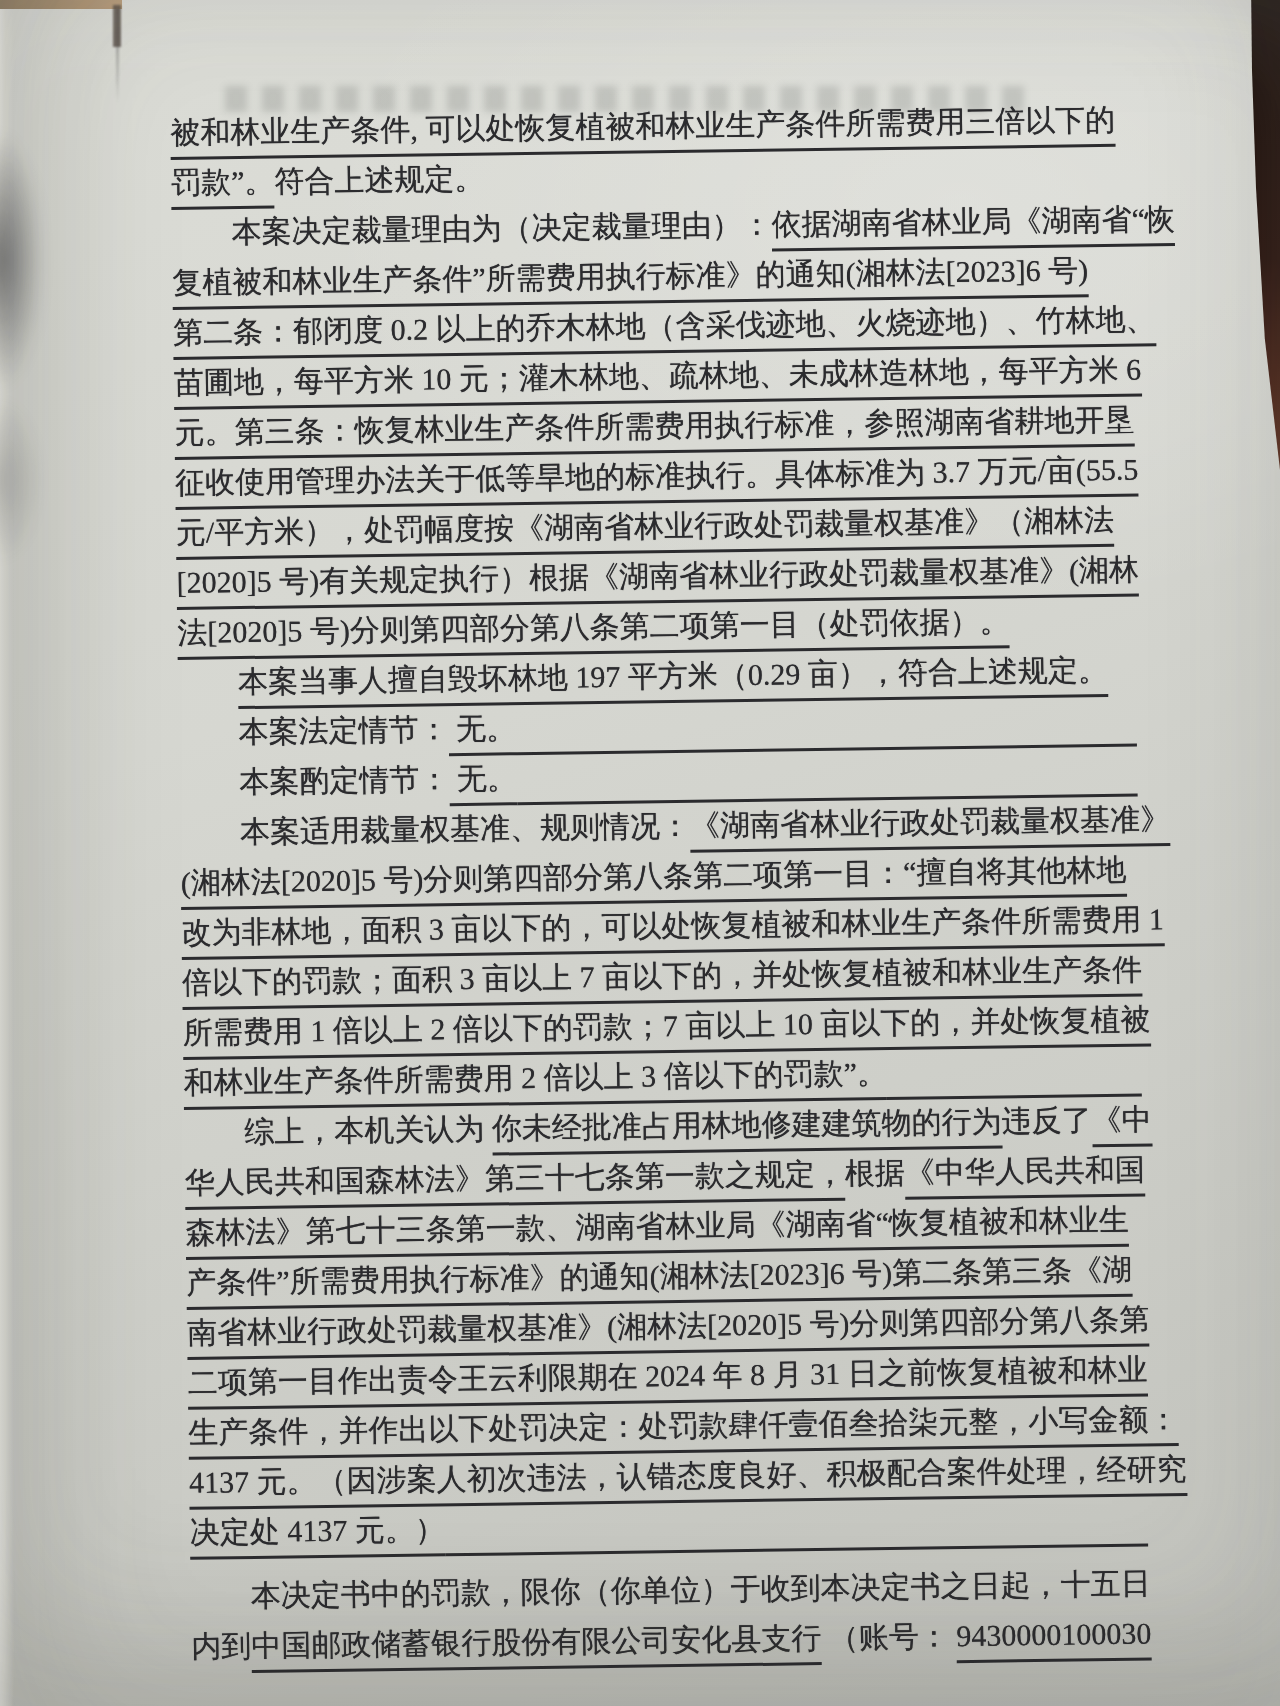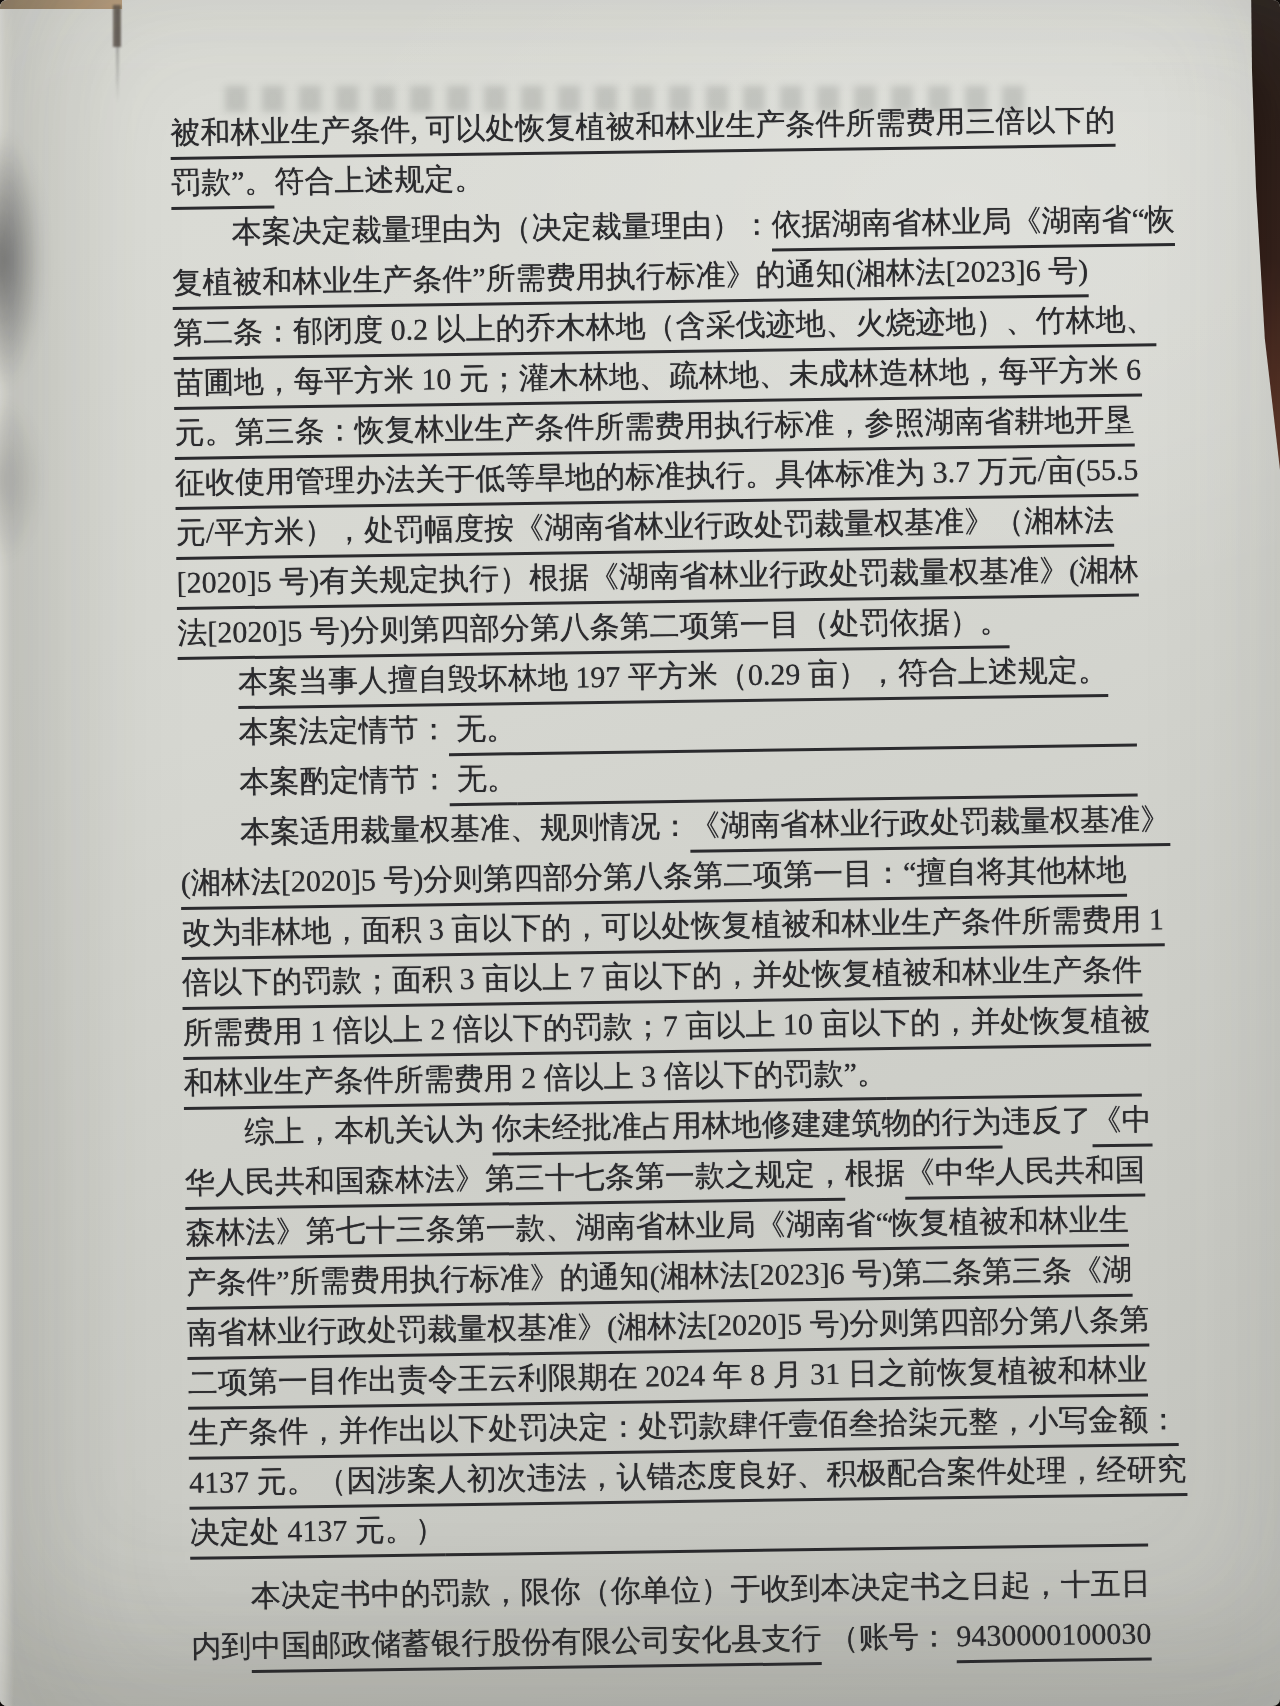"被和林业生产条件, 可以处恢复植被和林业生产条件所需费用三倍以下的" .photo { border-radius: 7px -> none }
